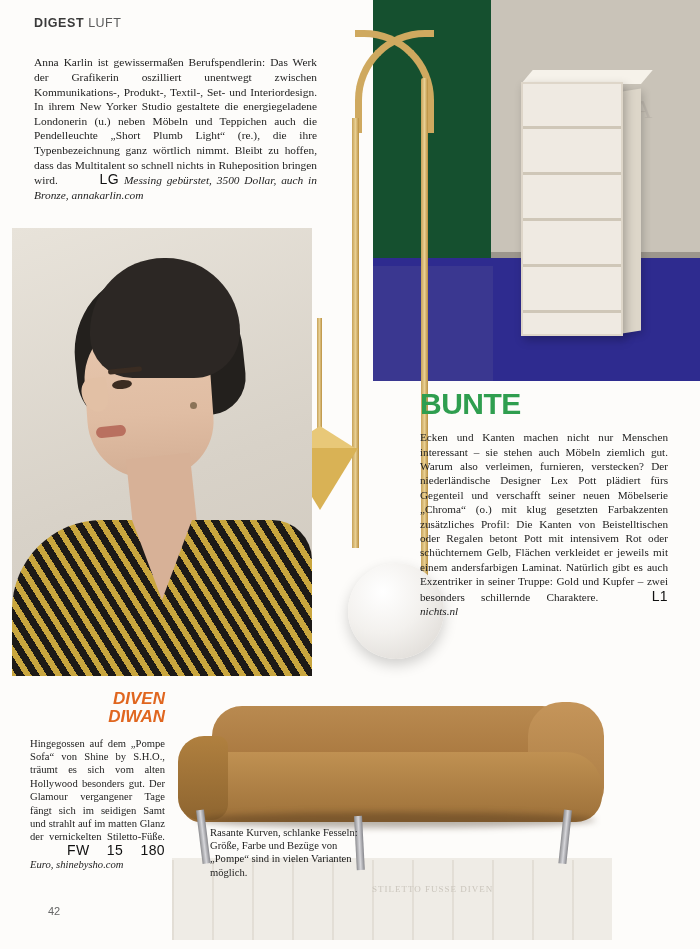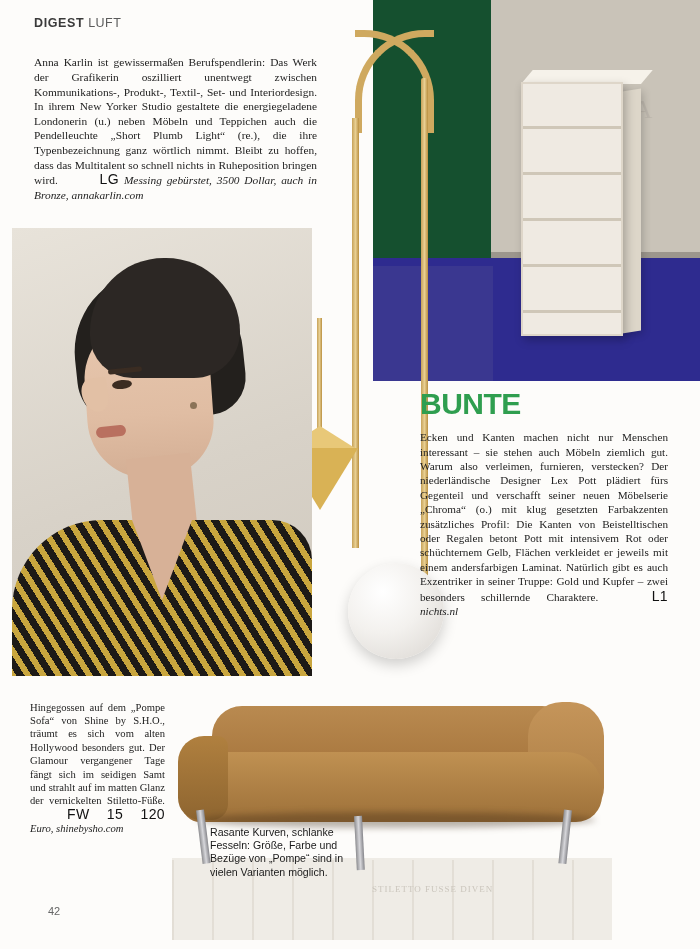"DIVEN" h1.head-orange-sm { html: none -> <h1> <span>DIVEN</span><br> <span>DIWAN</span> </h1> }
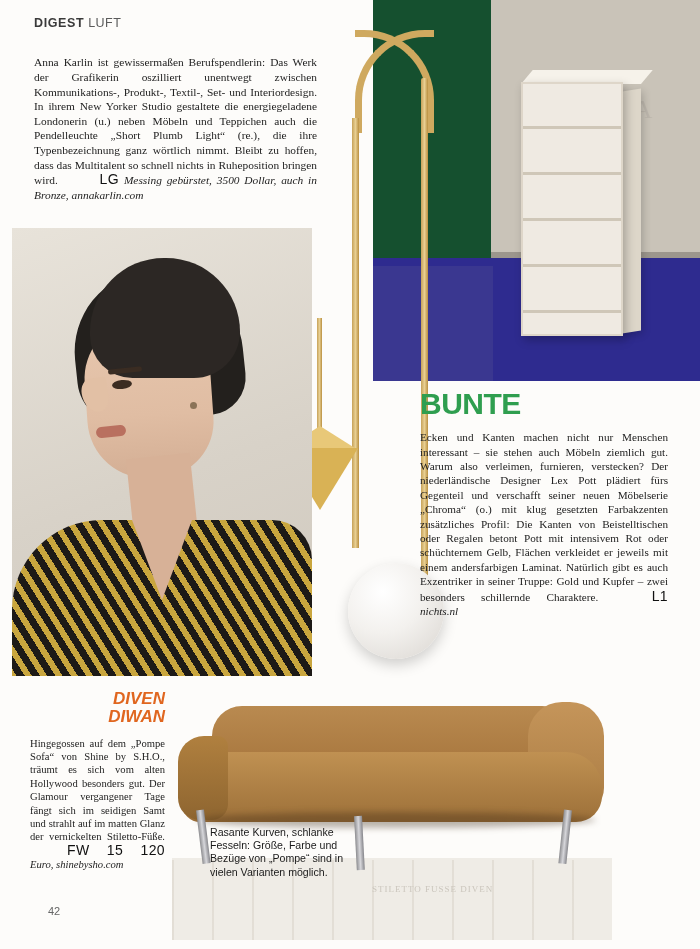"Rasante Kurven, schlanke Fesseln: Größe," .sofa-caption { font-family: Liberation Sans, sans-serif -> Liberation Serif, serif }
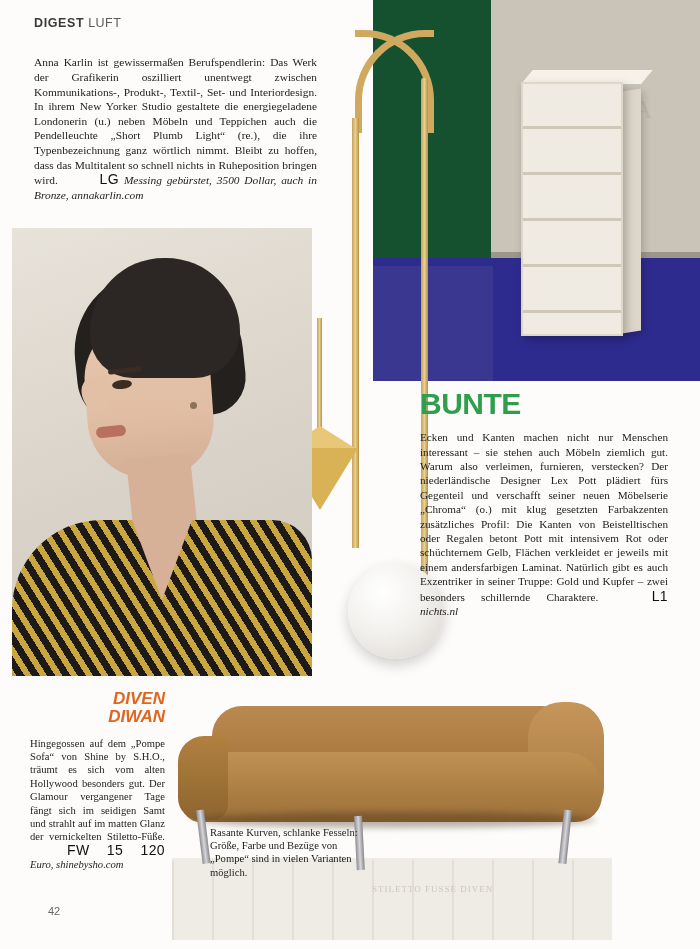"FW 15 120" span.cap-tag { text: 15 120 -> 15 180 }
